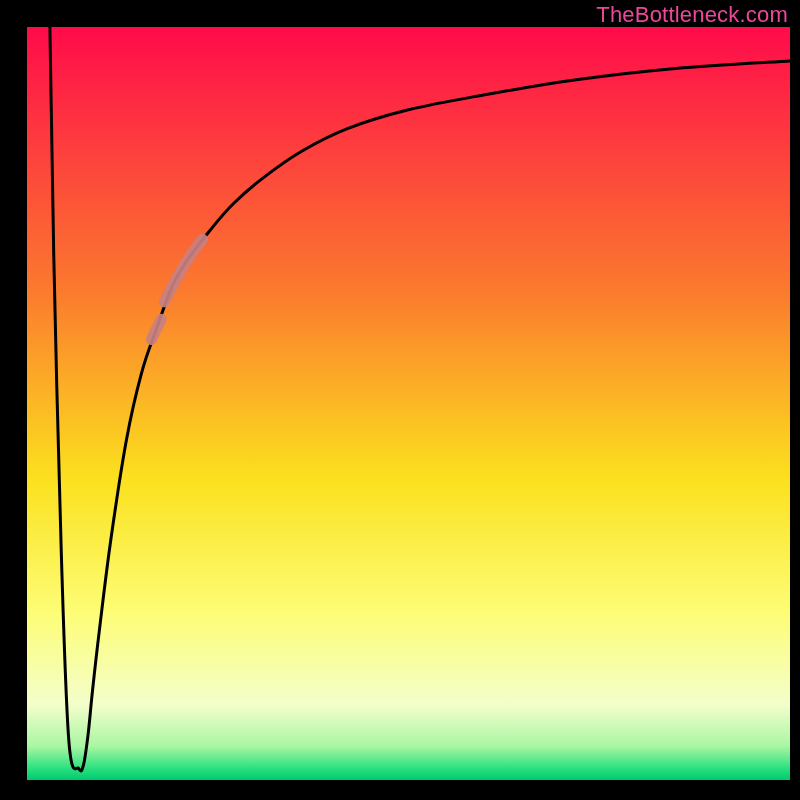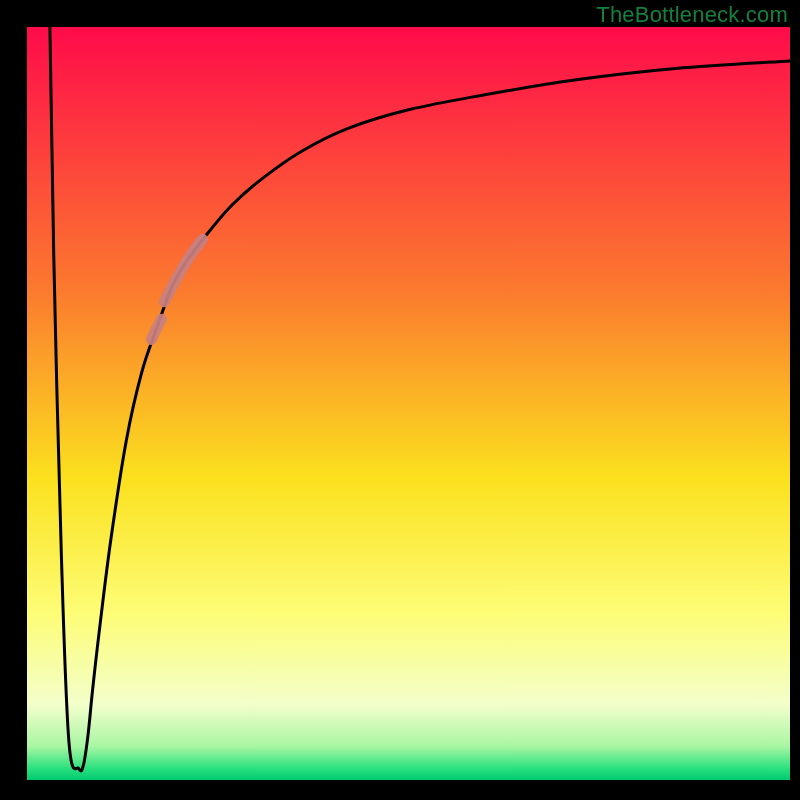"TheBottleneck.com" .watermark { color: #15803d -> #ec4899 }
